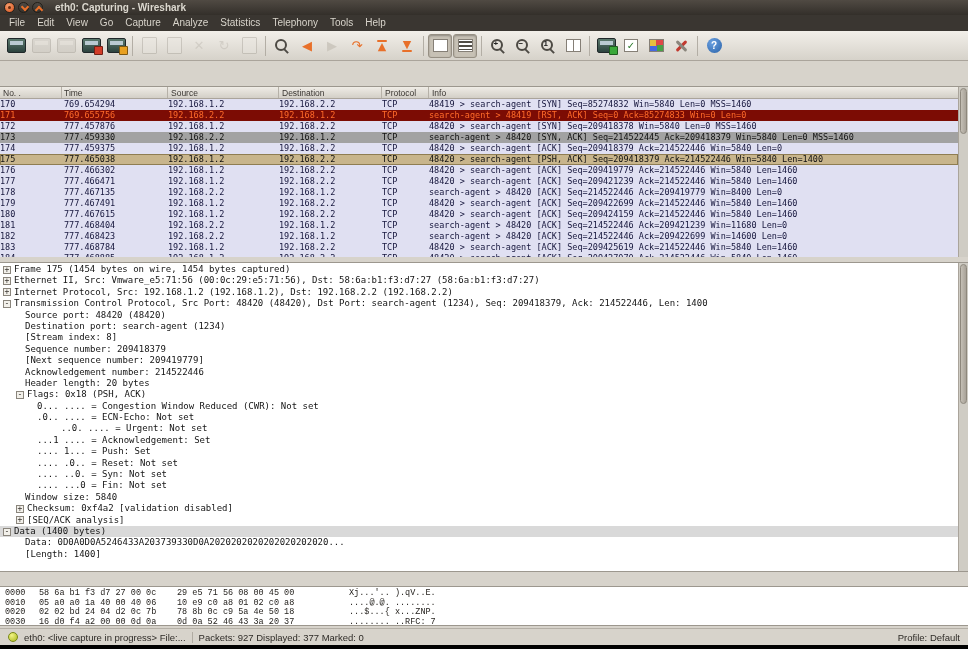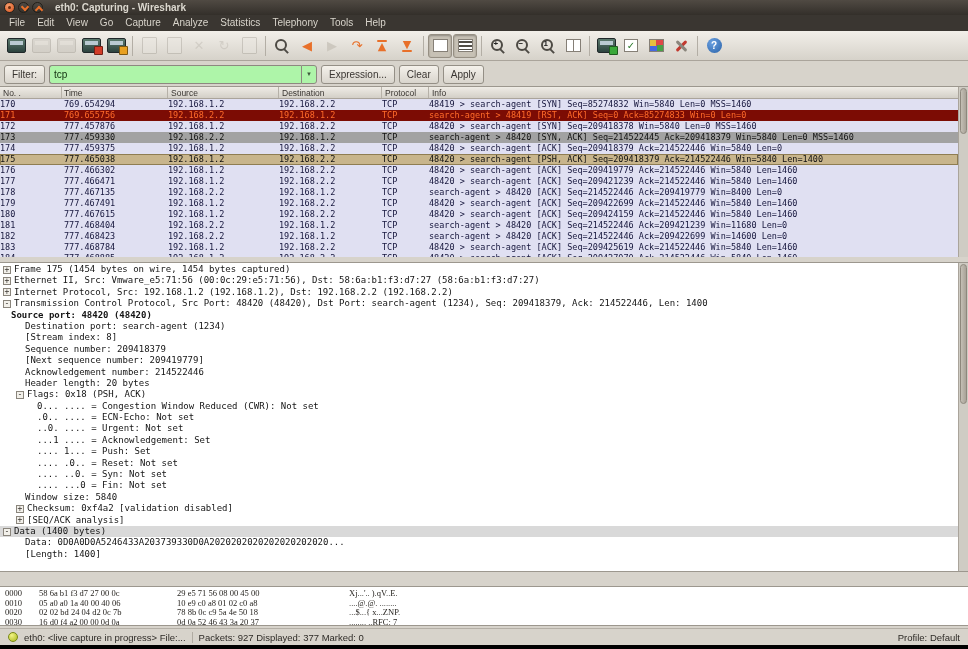"Filter:" div.filterbar { html: <div> <button>Filter:</button> <span> <input> <button> <span>▼</span> </button> </span> <button>Expression...</button> <button>Clear</button> <button>Apply</button> </div> -> none }
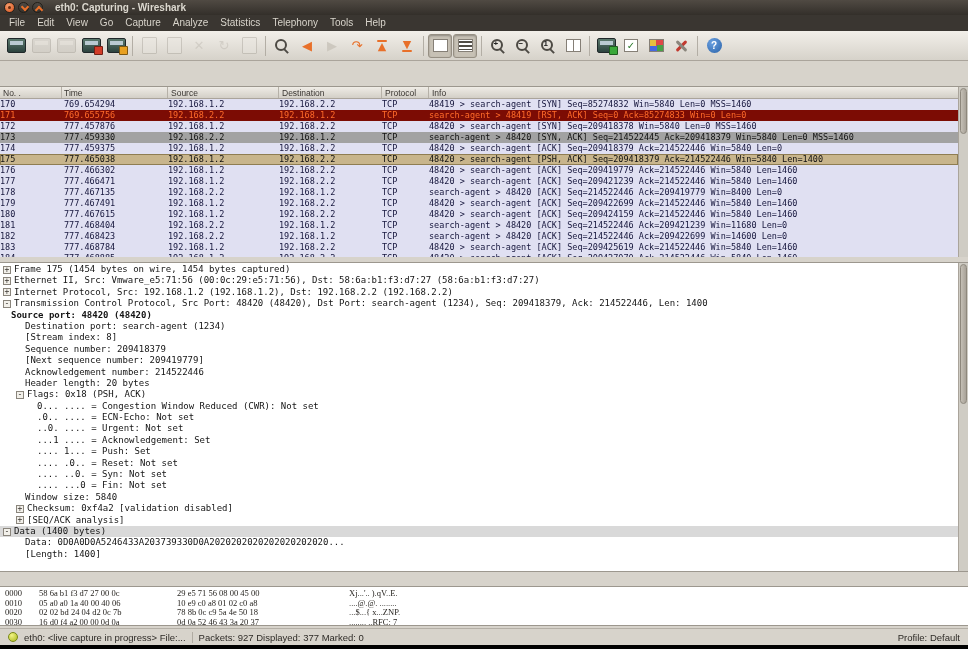"Source port: 48420 (48420)" div.dline { font-weight: bold -> none; padding-left: 11px -> 25px }
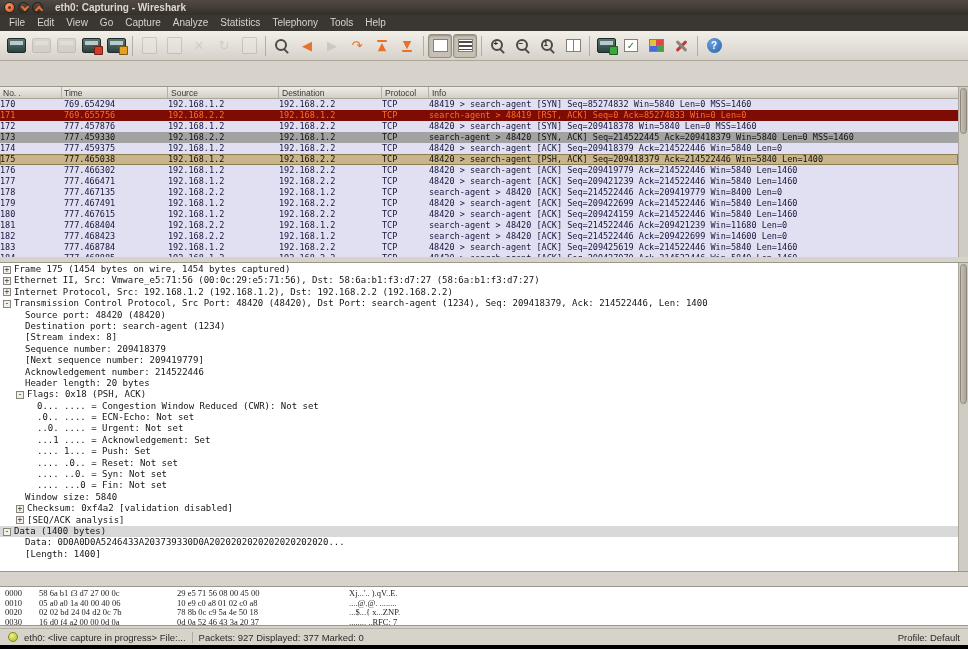"..0. .... = Urgent: Not" div.dline { margin-left: none -> 24px }
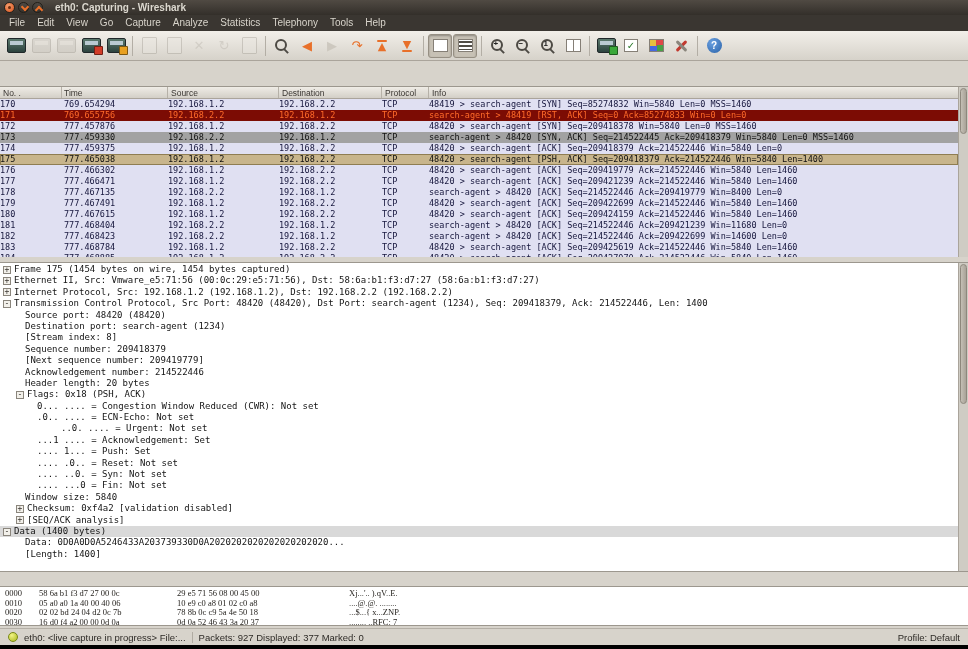"0000" .brow { font-family: Liberation Serif, serif -> Liberation Mono, monospace }
